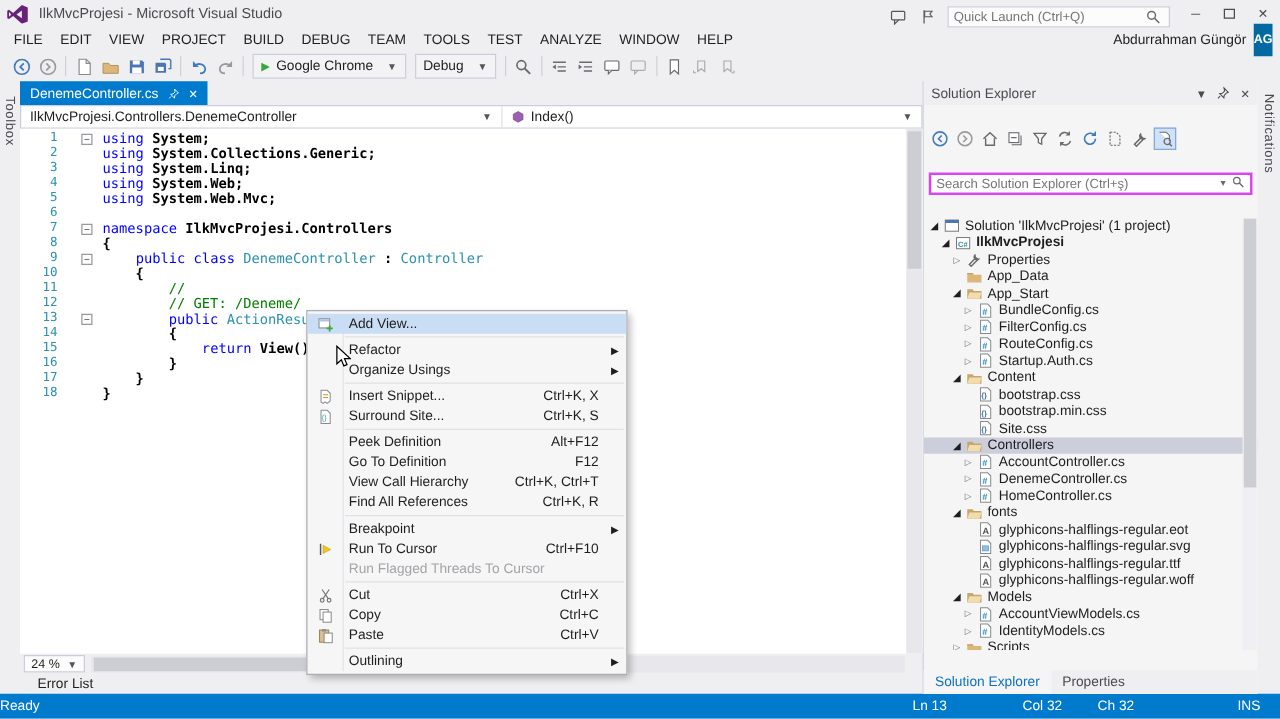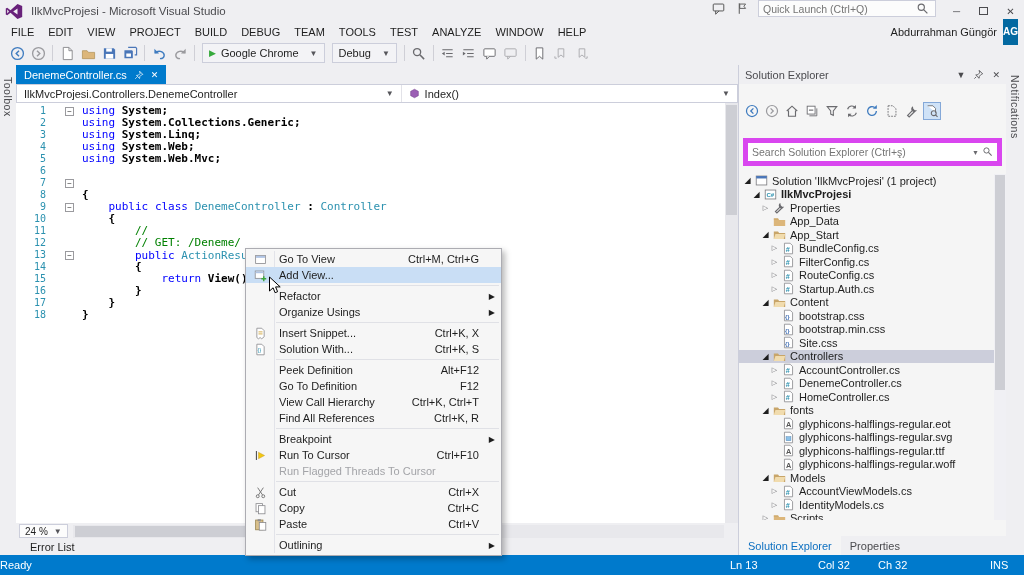"Quick Launch (Ctrl+Q)" .title-right { align-items: flex-start -> flex-end }
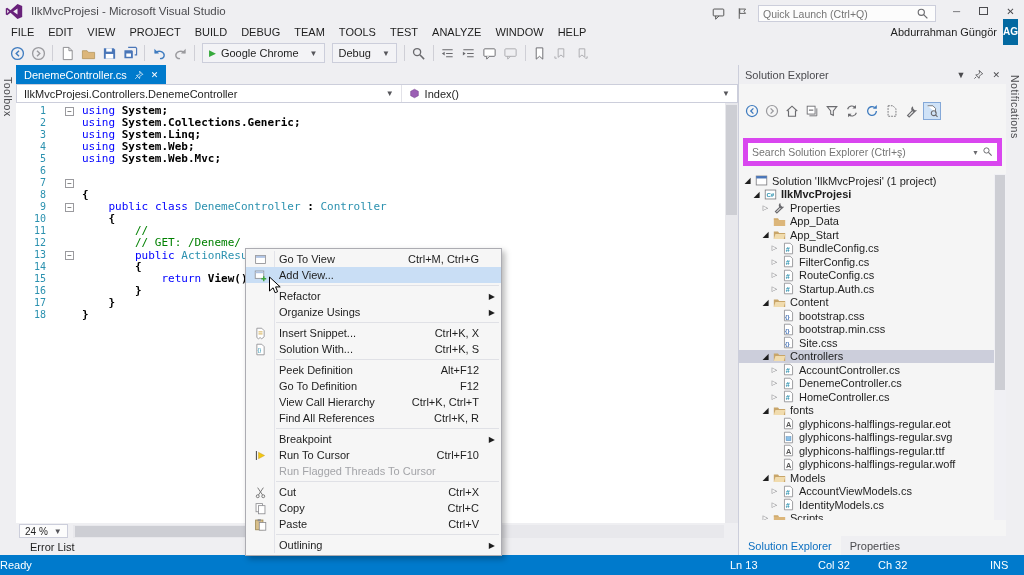"Search Solution Explorer (Ctrl+ş)" .search-box { border: 5px solid #d946ef -> 2px solid #d946ef; height: 28px -> 18px }
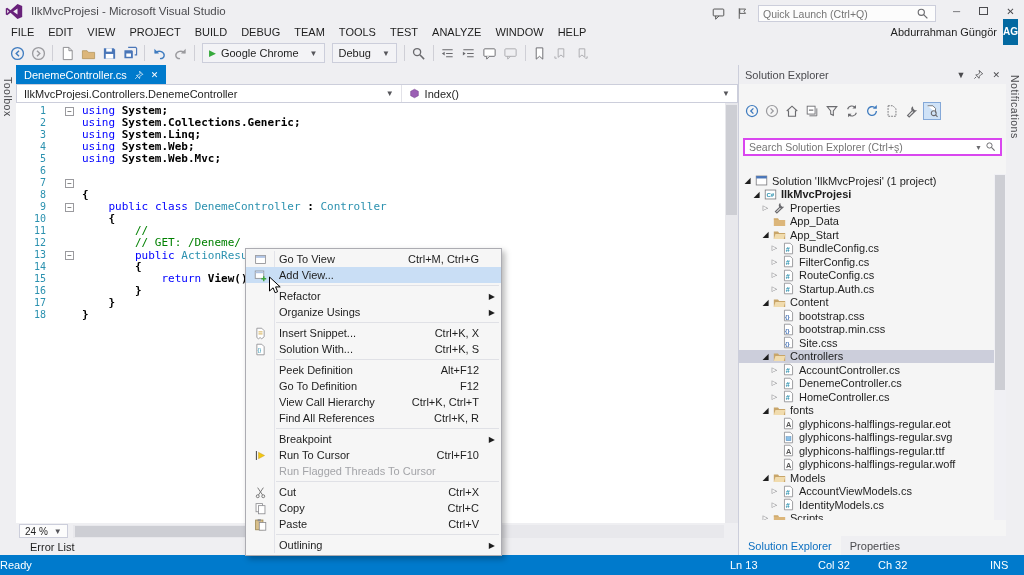"namespace IlkMvcProjesi.Controllers" span.code-text { html: none -> <span><span>namespace</span><span> IlkMvcProjesi.Controllers</span></span> }
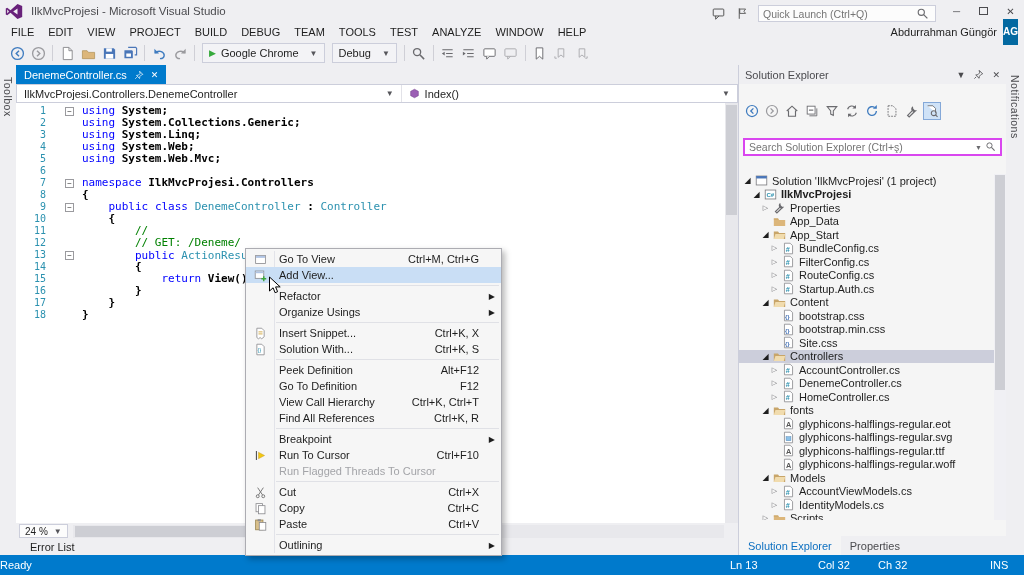"Go To View" div.cm-item { html: <div> <span> <svg> <rect></rect> <rect></rect> </svg> </span> <span>Go To View</span> <span>Ctrl+M, Ctrl+G</span> </div> -> none }
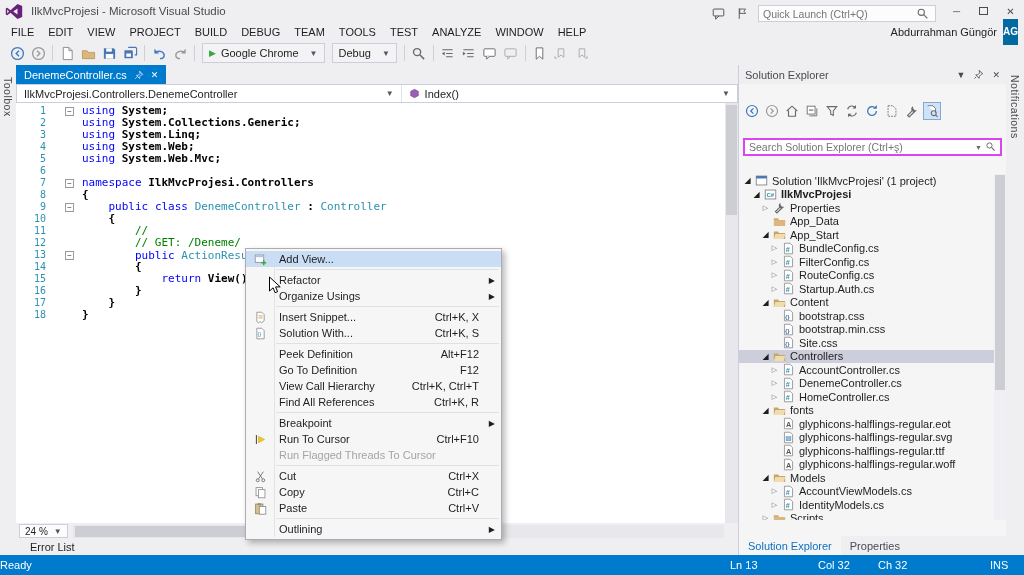"Solution With..." span.cm-label { text: Solution With -> Surround Site }
